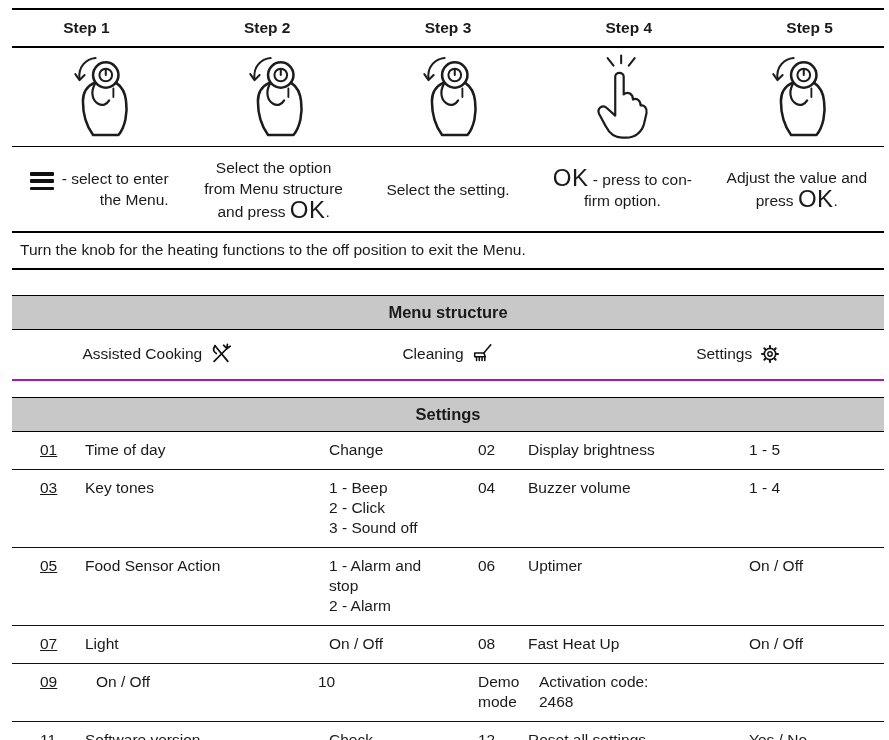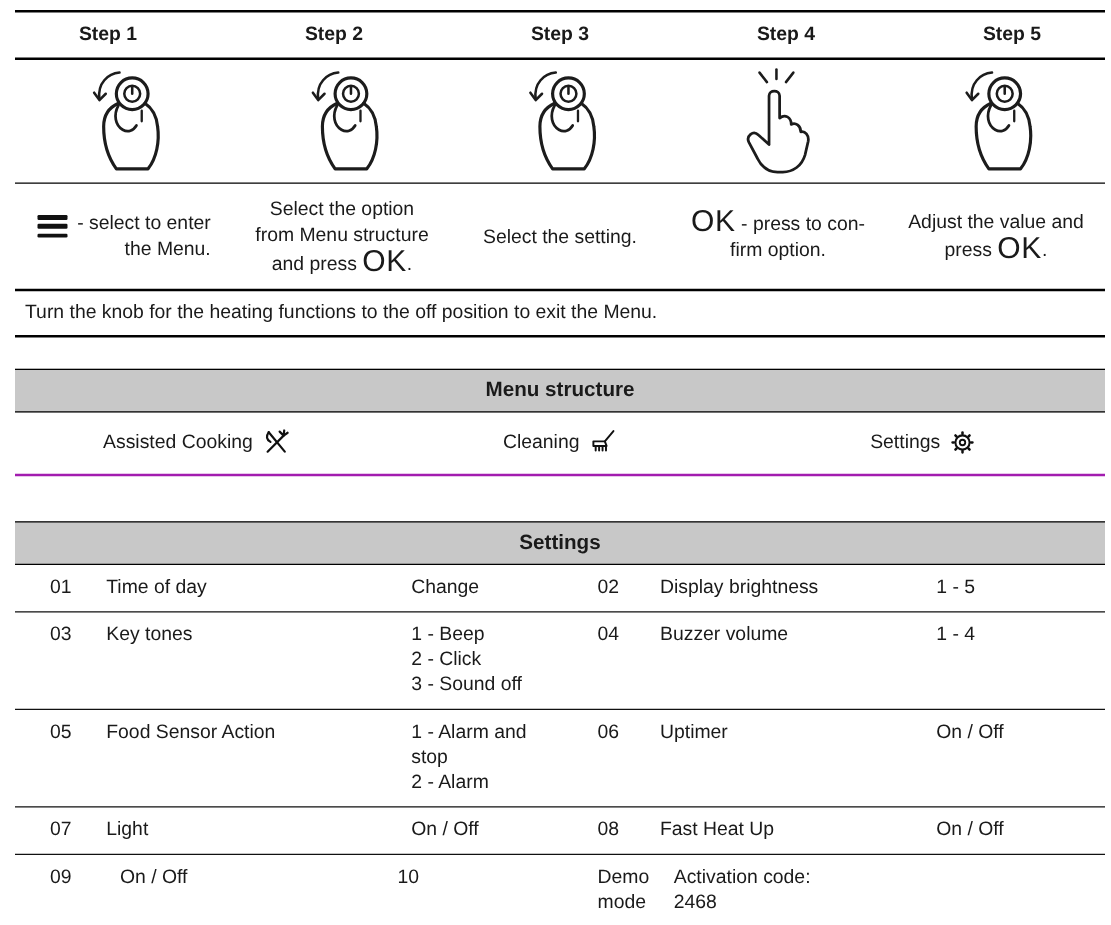"Menu structure" .menu-structure { margin-bottom: 36px -> 16px }
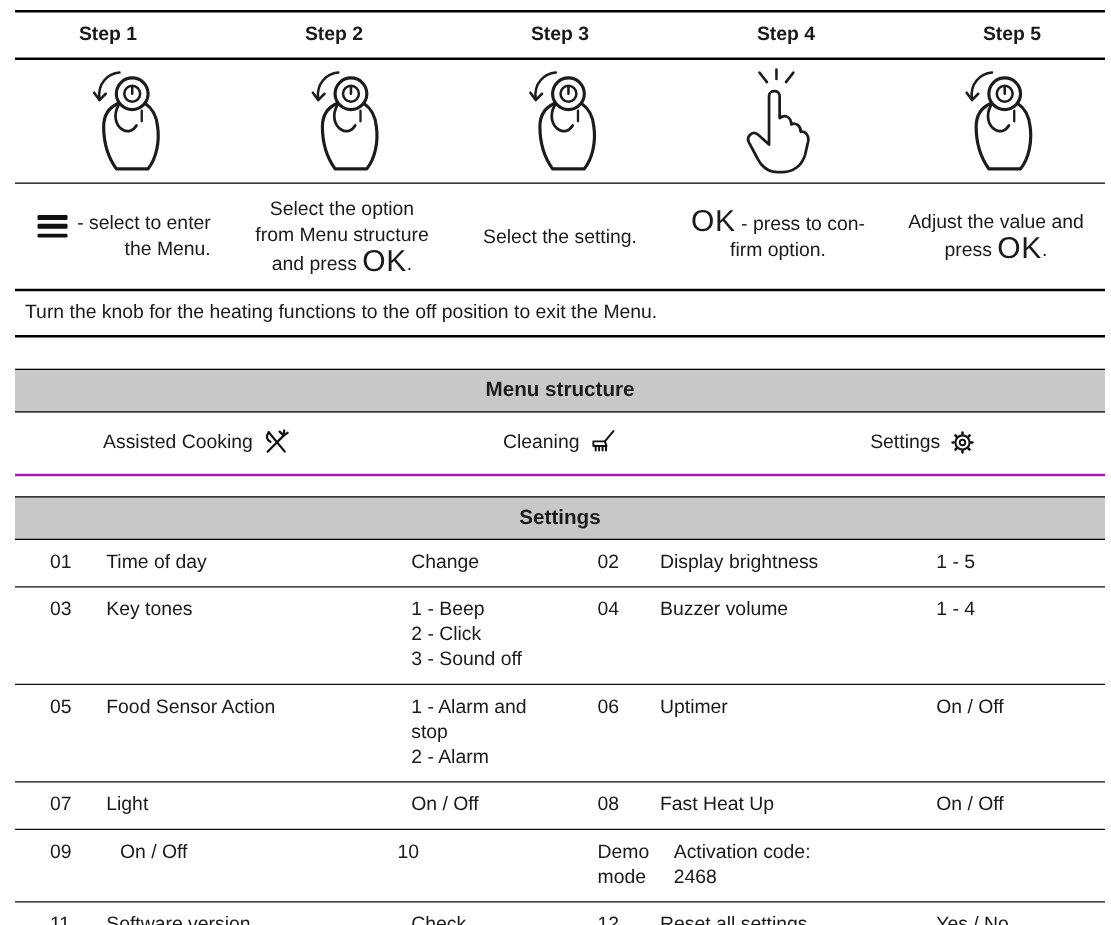"01" .srow .num1 { text-decoration: none -> underline }
